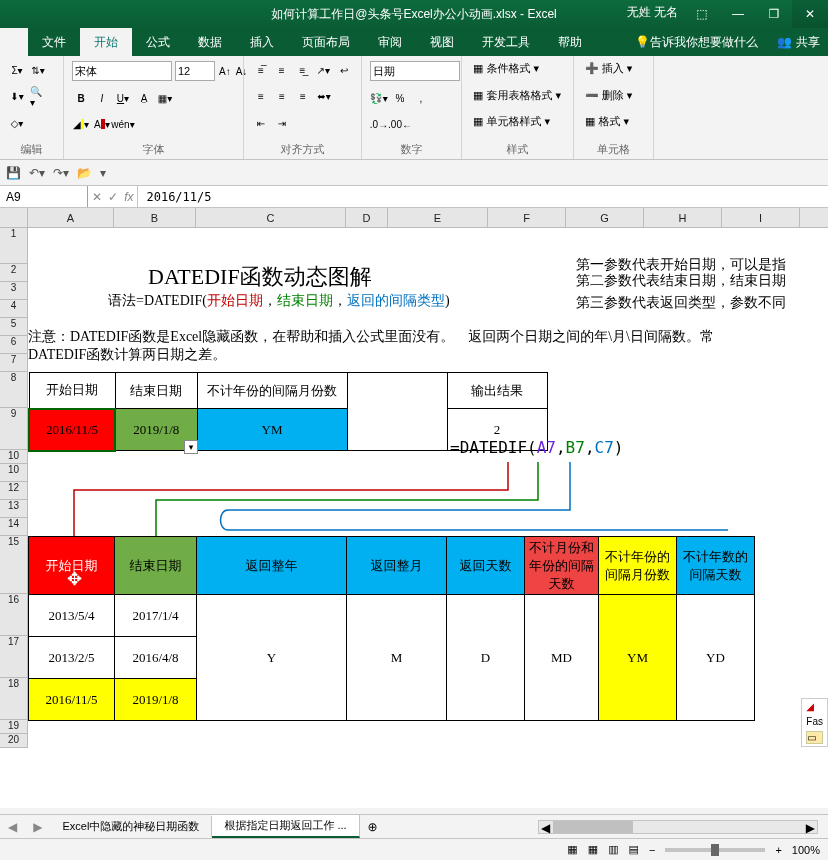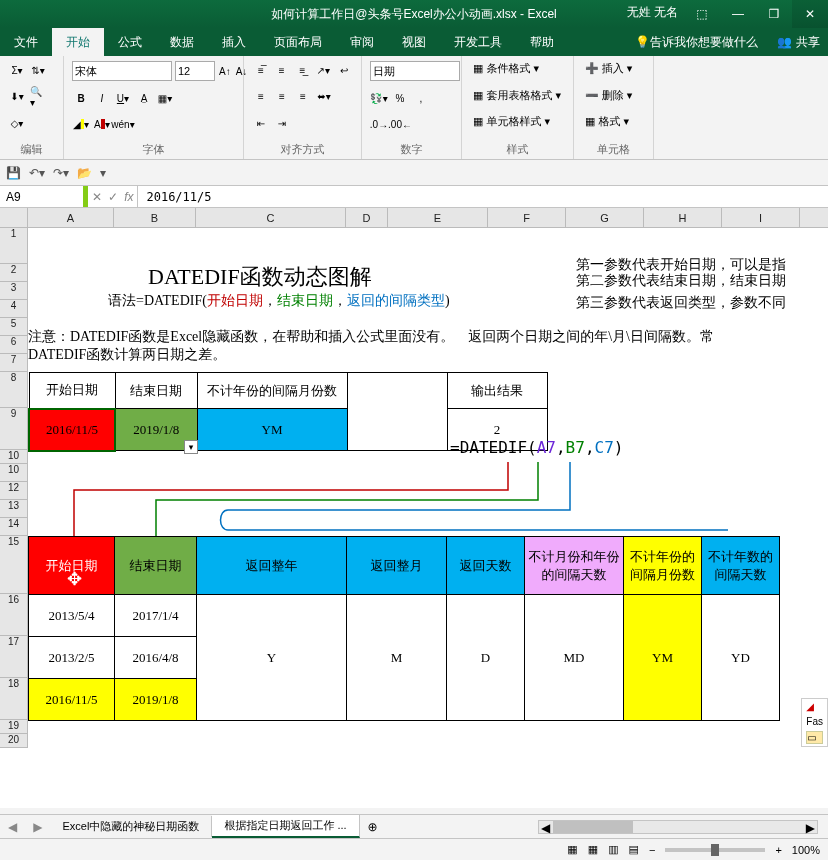"文件" .tabs { margin-left: none -> 28px }
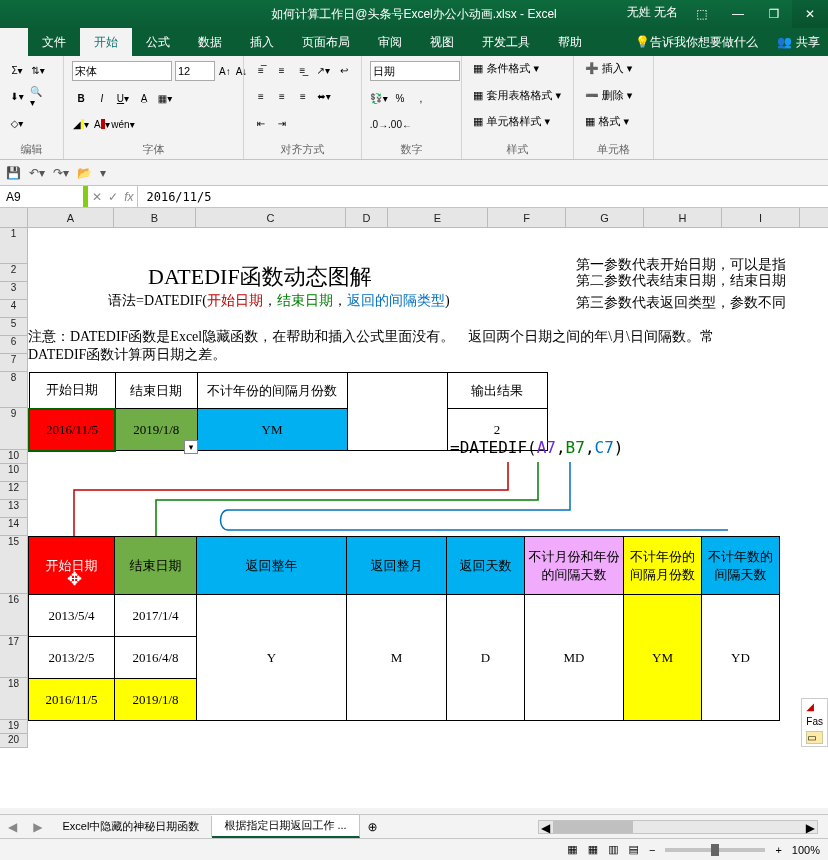"A9" .name-box { border-right: 5px solid #84cc16 -> 1px solid #84cc16 }
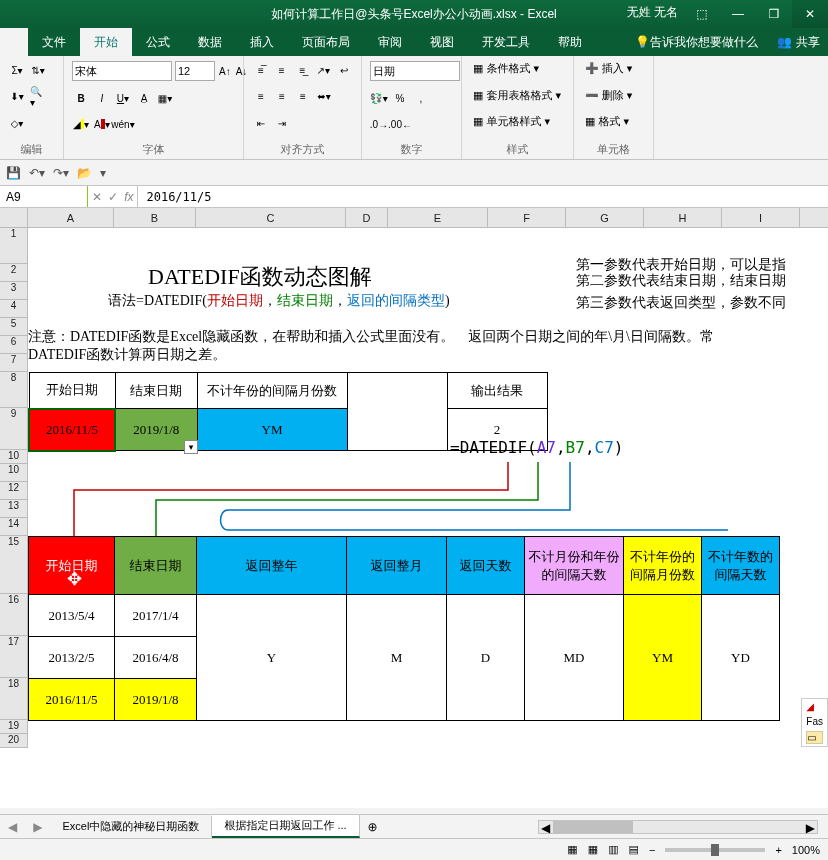"不计月份和年份的间隔天数" td { background: #f0abfc -> #ef4444; width: 99px -> 74px }
